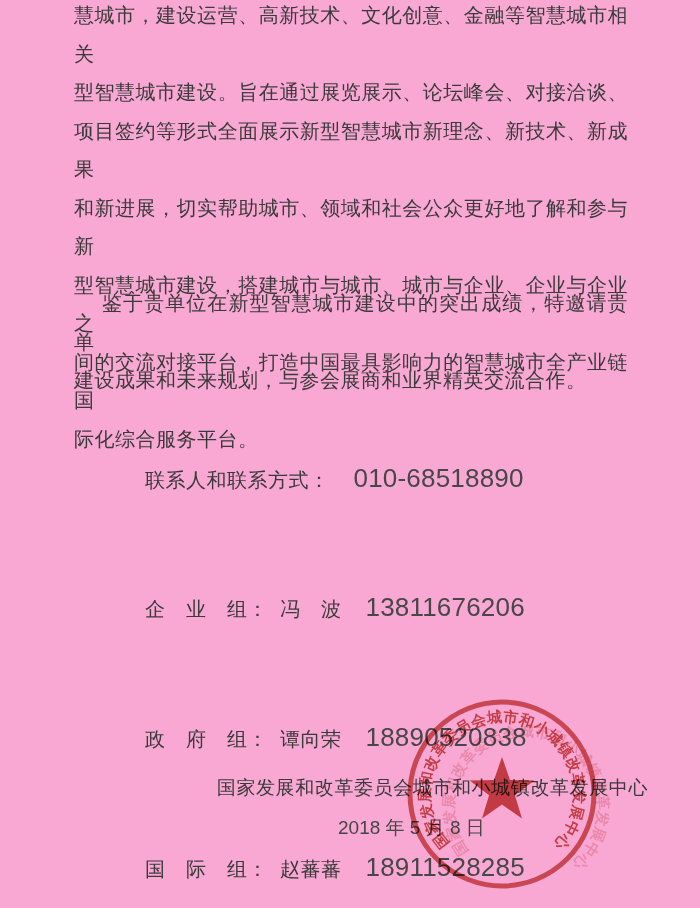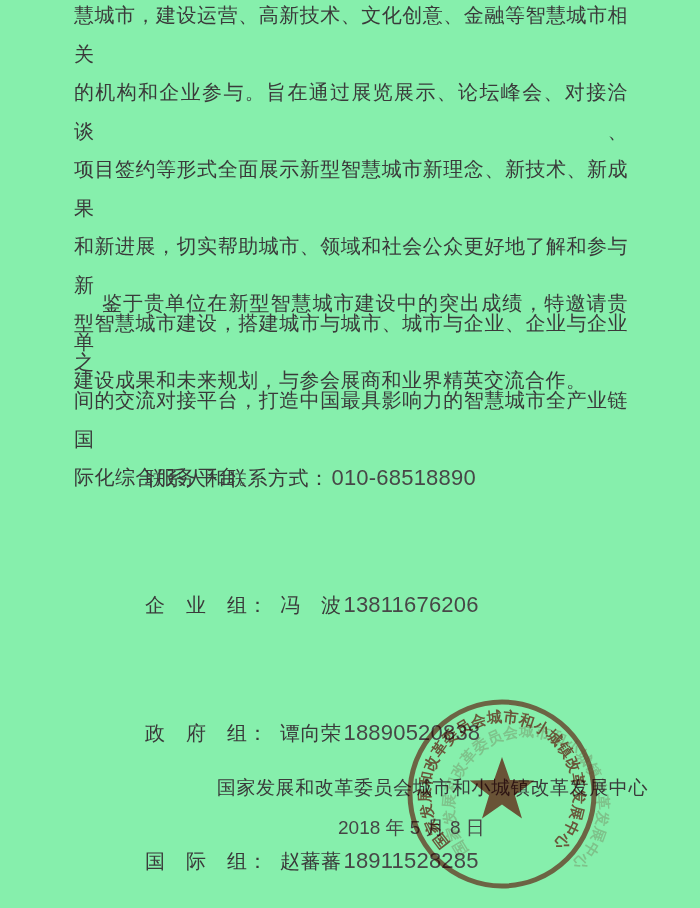"慧城市，建设运营、高新技术、文化创意、金融等智慧城市相关" .page { background: #86efac -> #f9a8d4 }
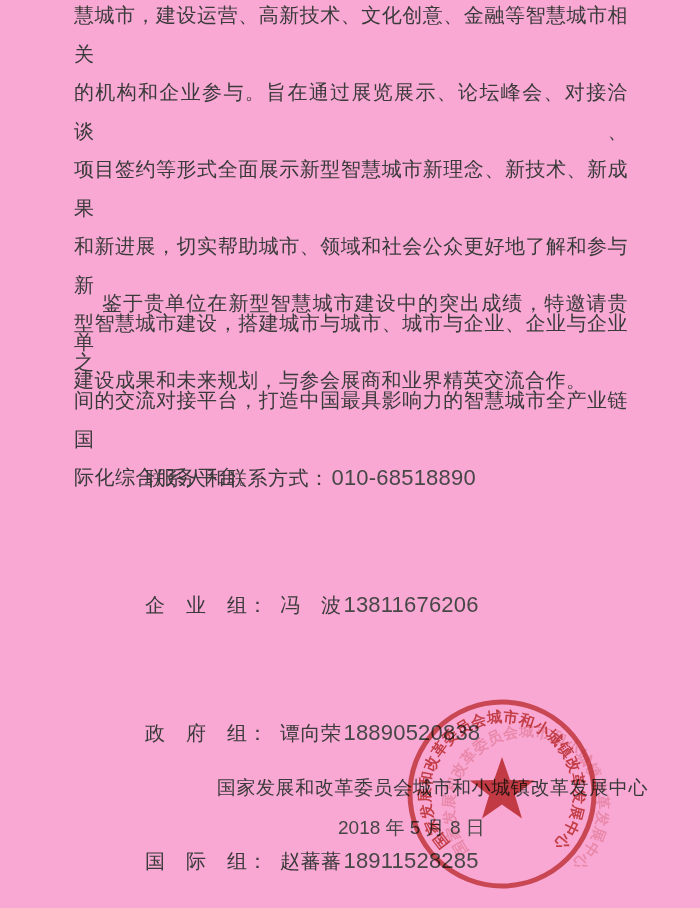"的机构和企业参与。旨在通过展览展示、论坛峰会、对接洽谈、" div.line { text: 的机构和企业参与 -> 型智慧城市建设 }
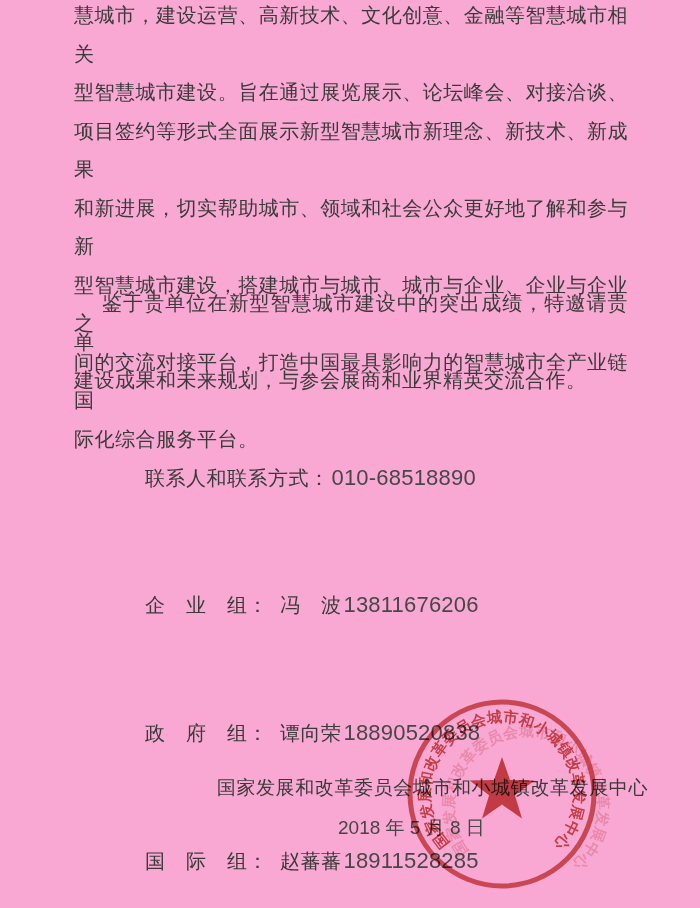"010-68518890" .cphone, .cemail { font-size: 22px -> 26px; margin-left: 2px -> 24px }
